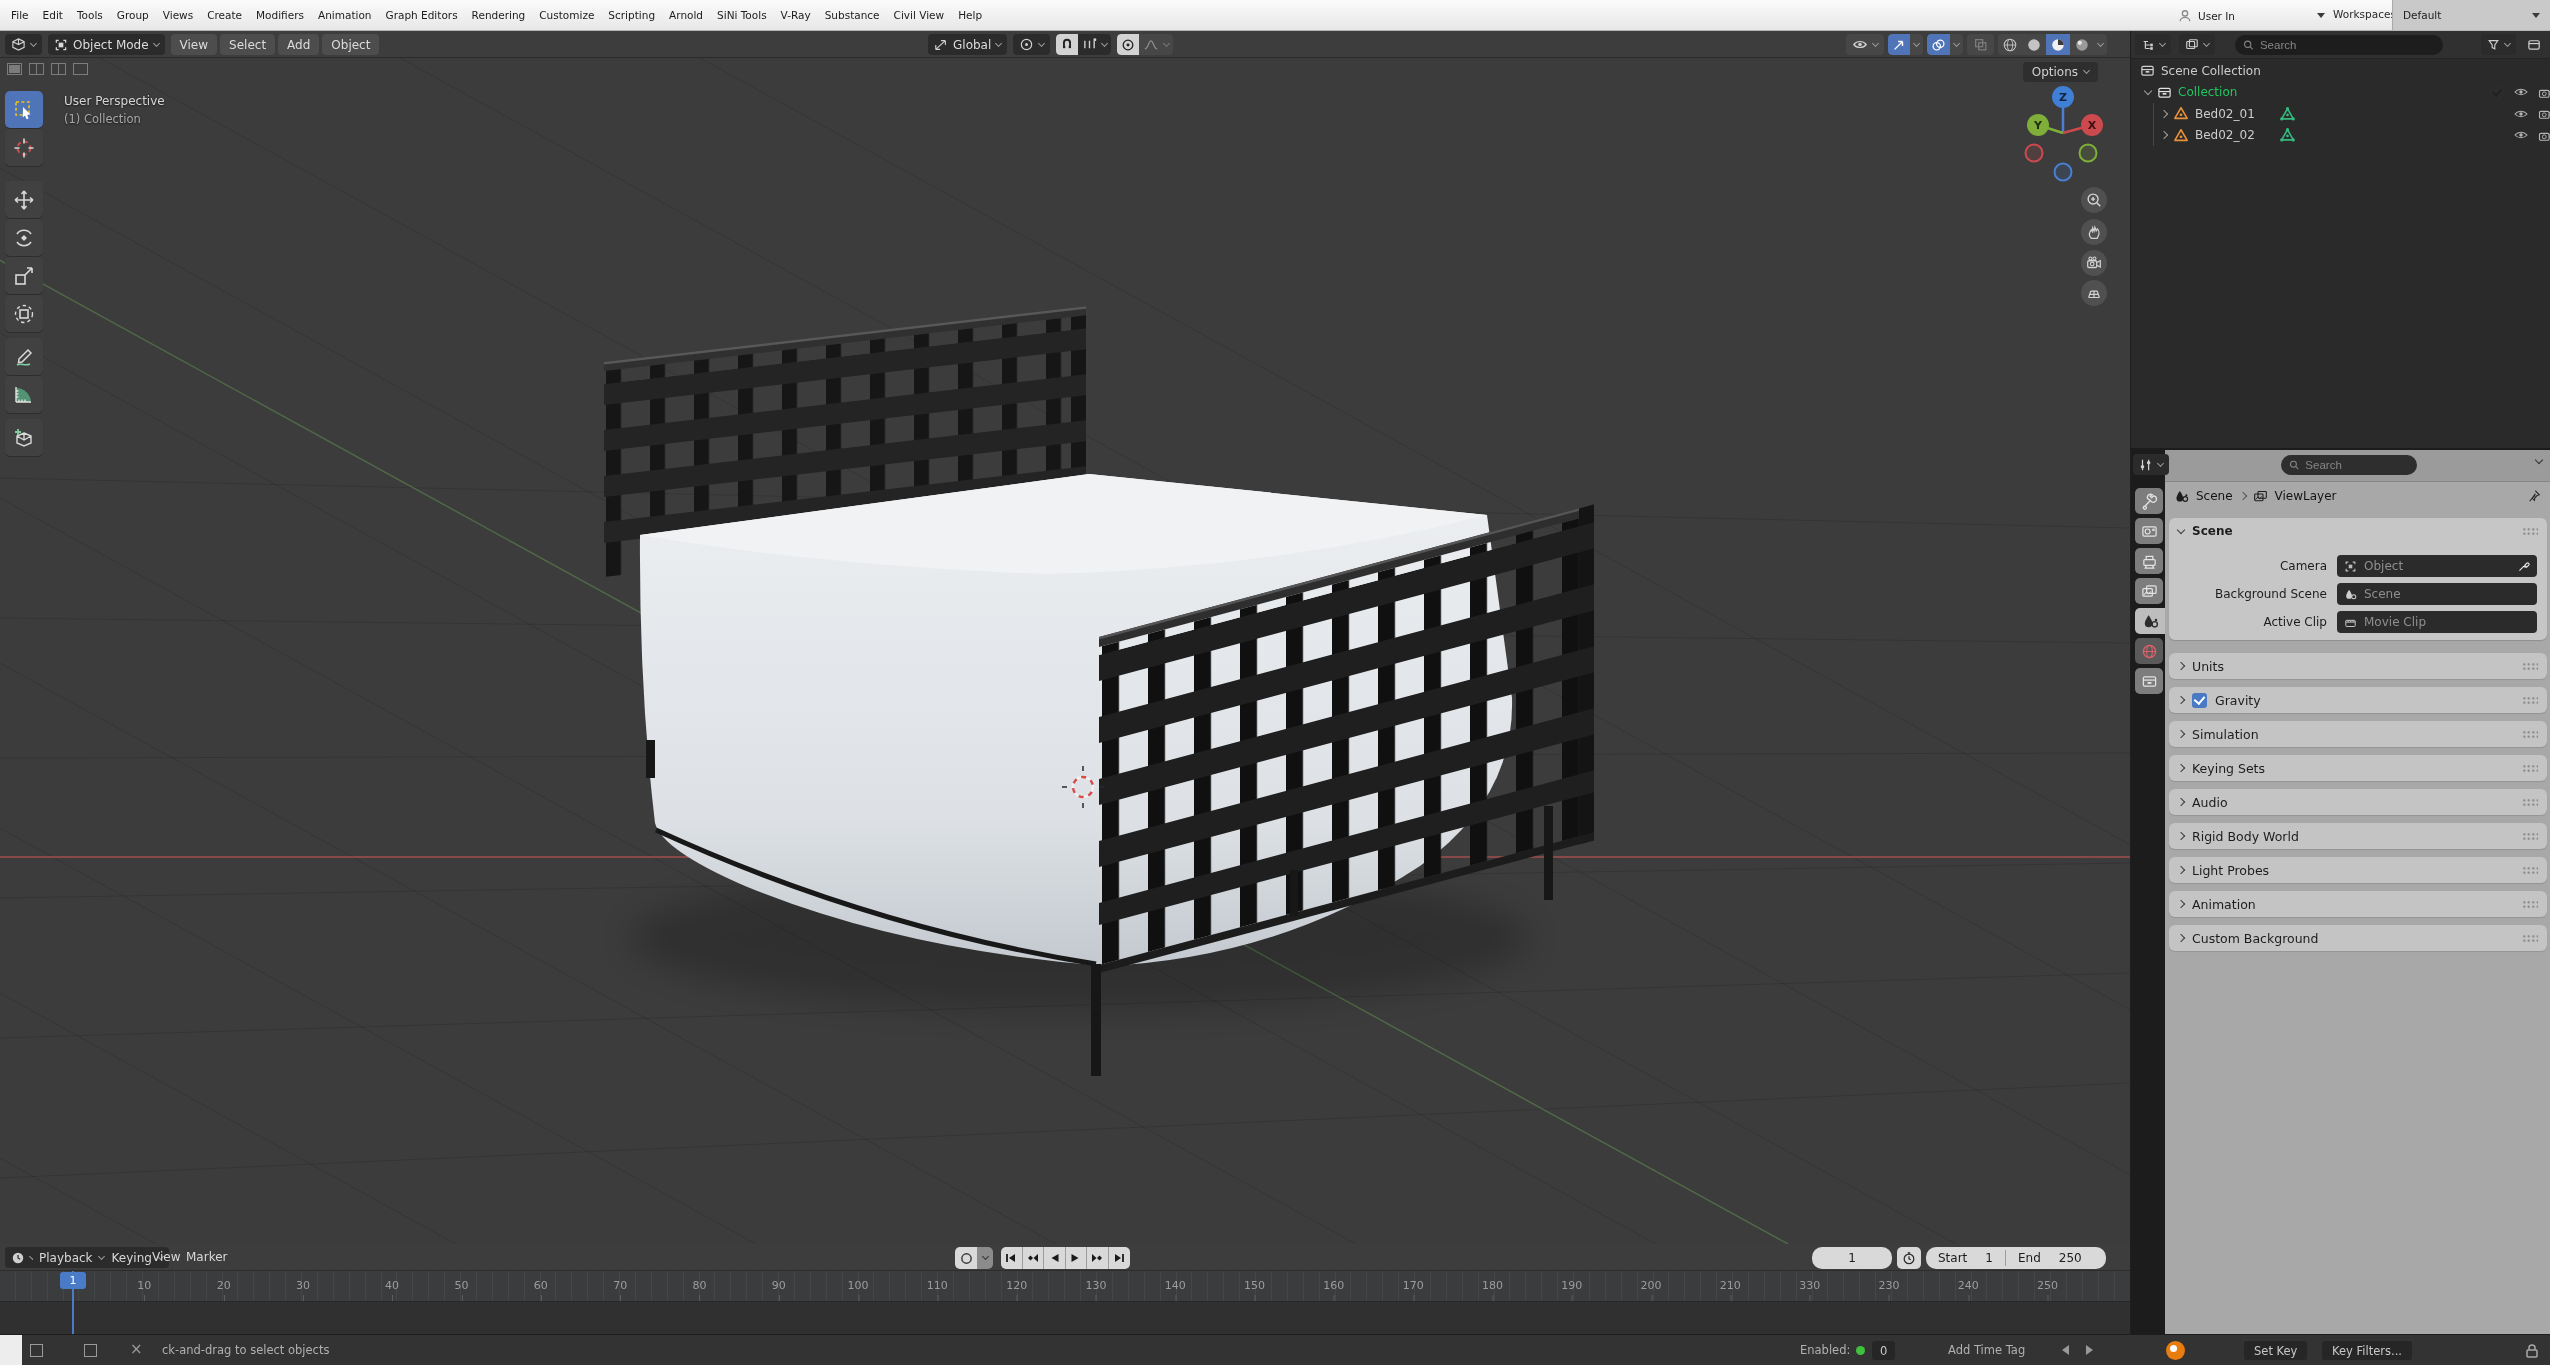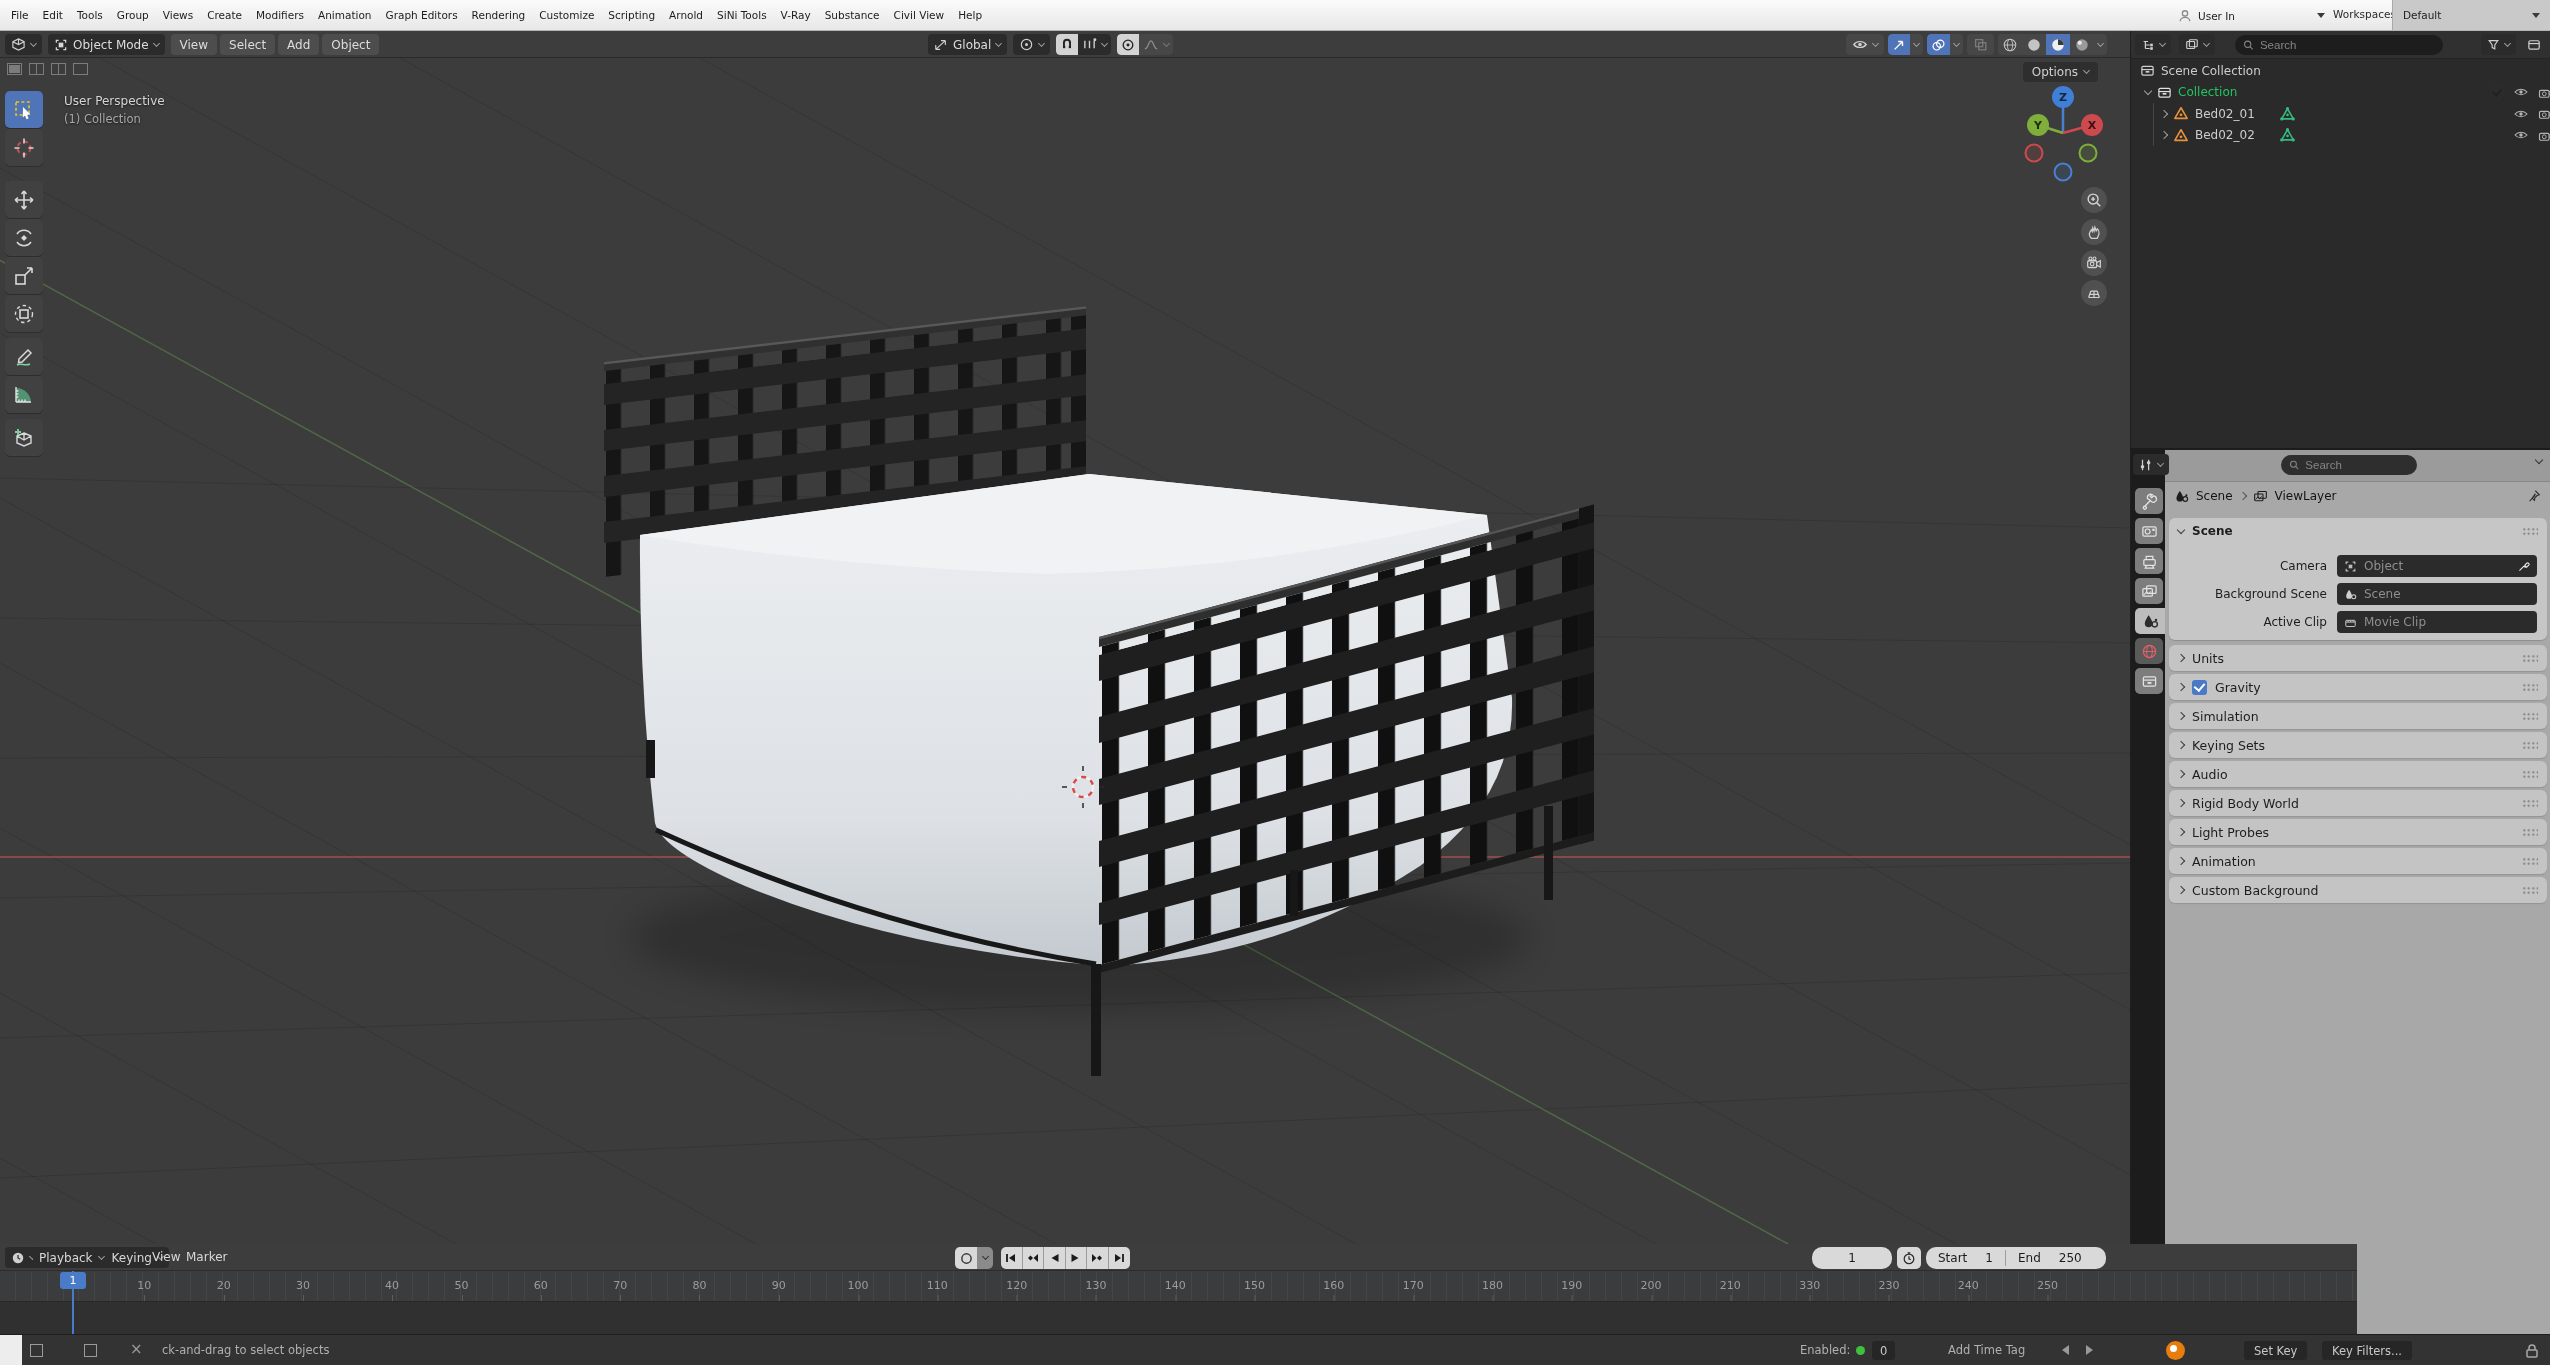"Units" .psection { margin-top: none -> 8px }
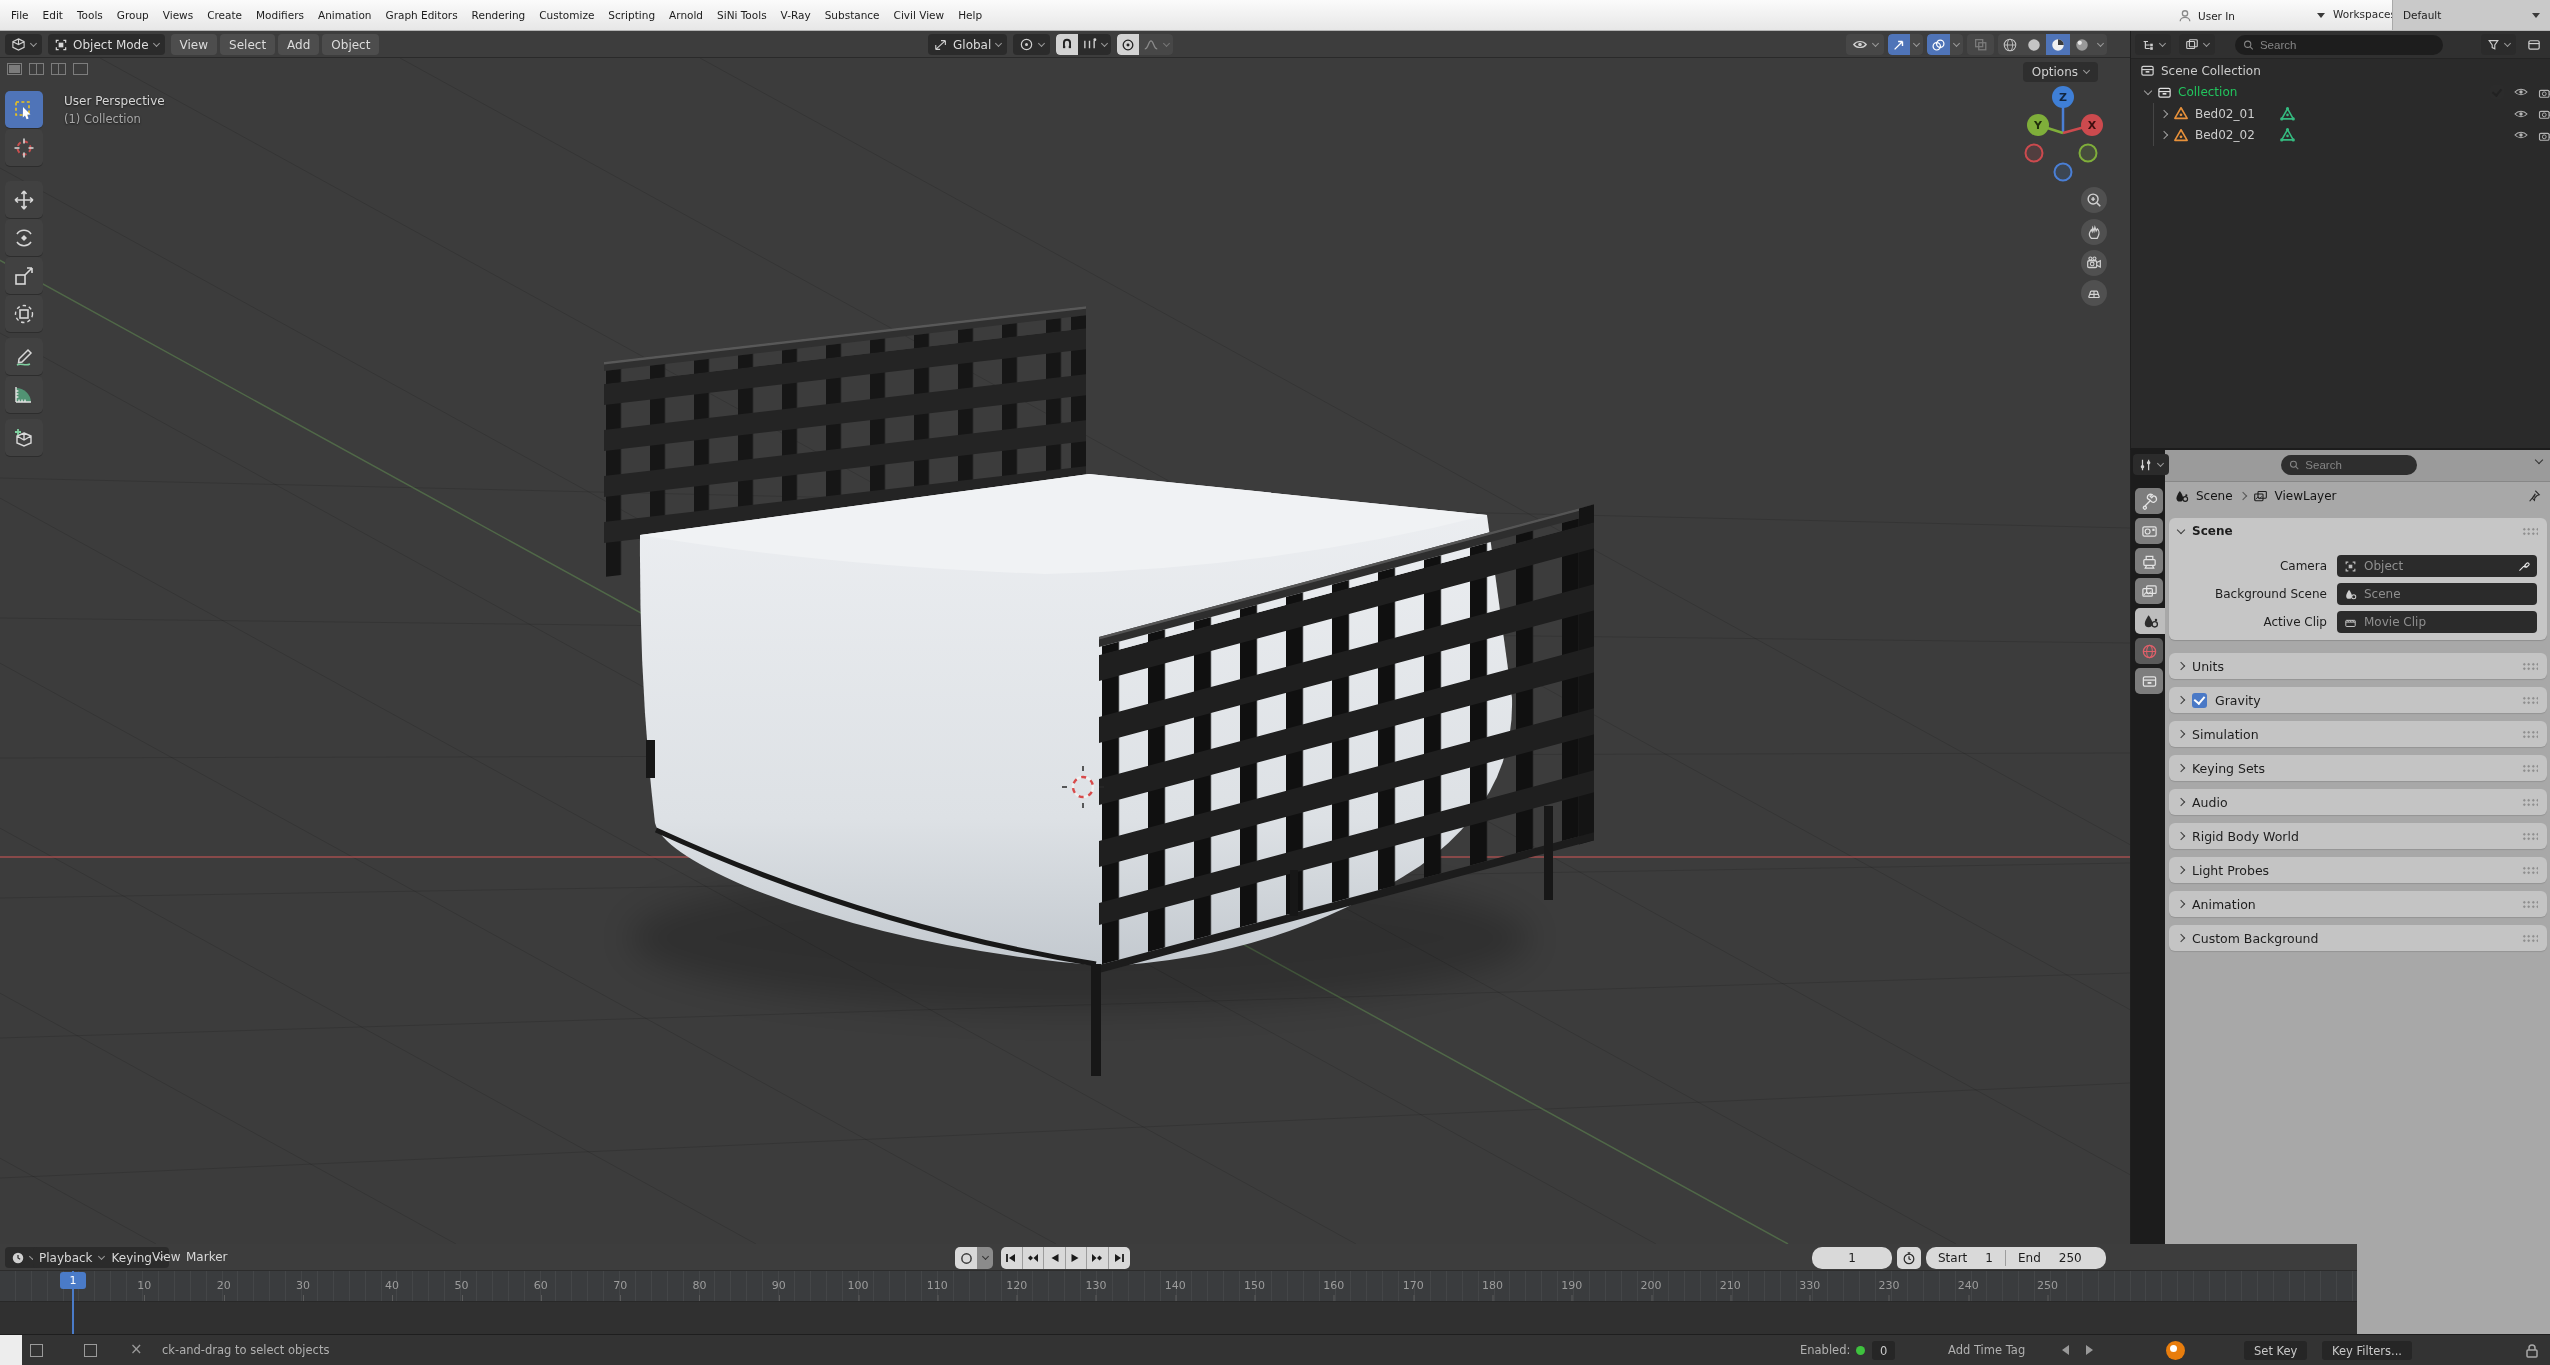"Playback" .timeline { width: 2357px -> 2130px }
